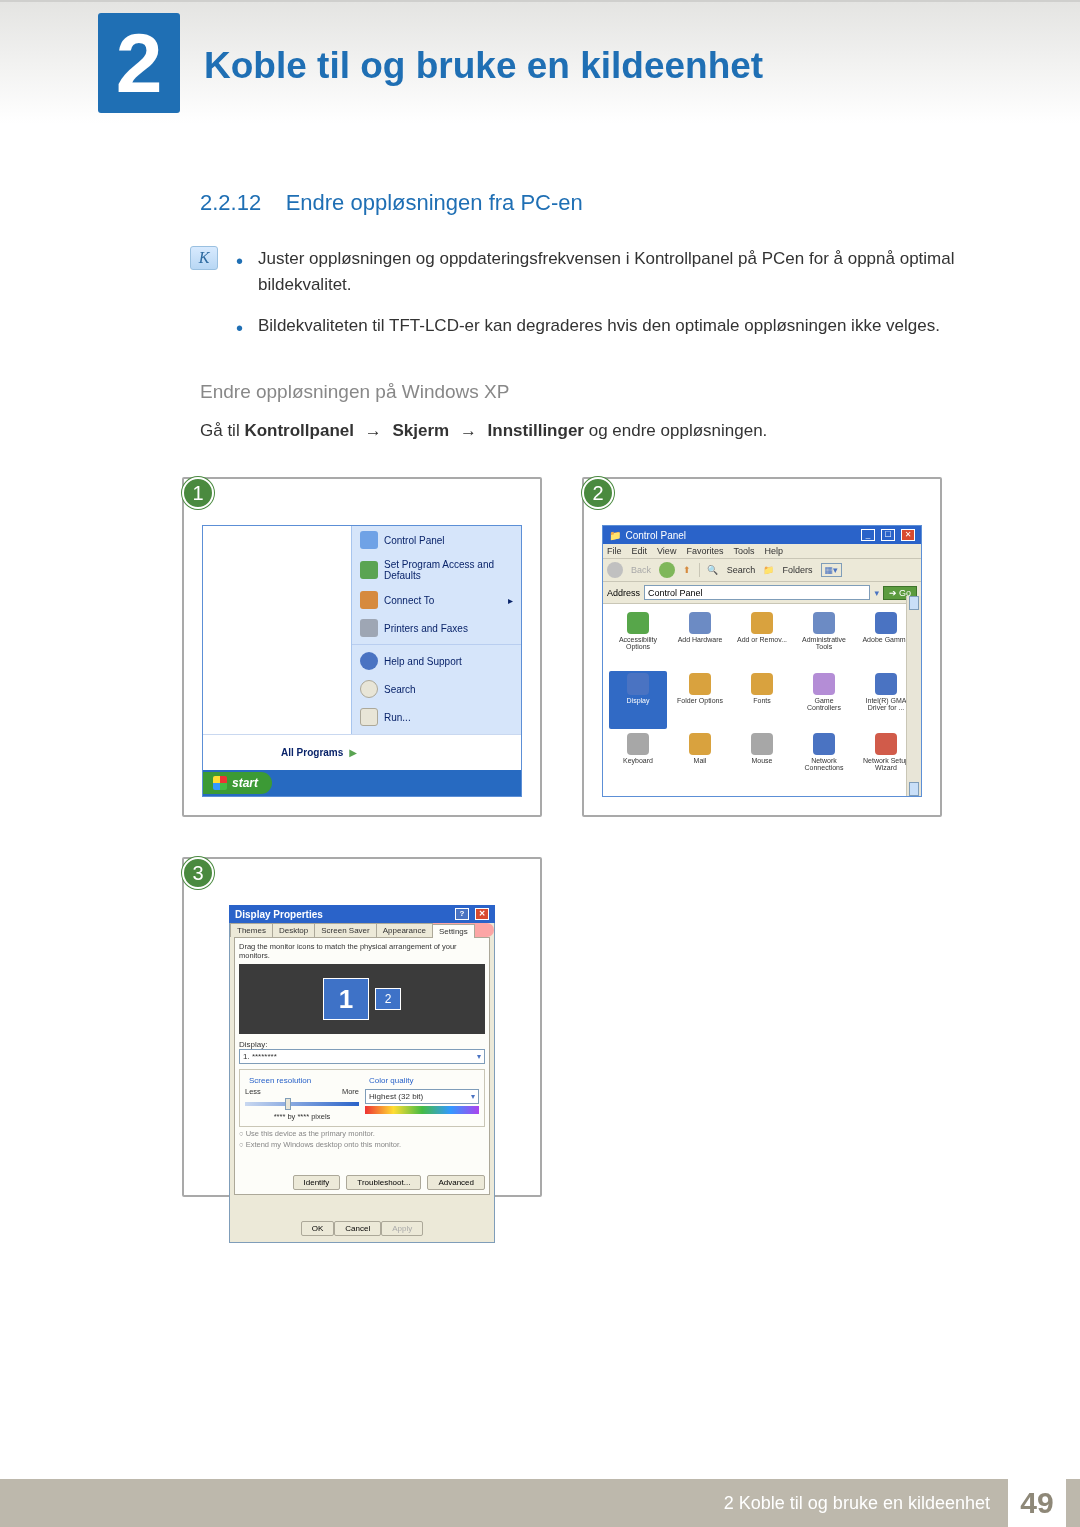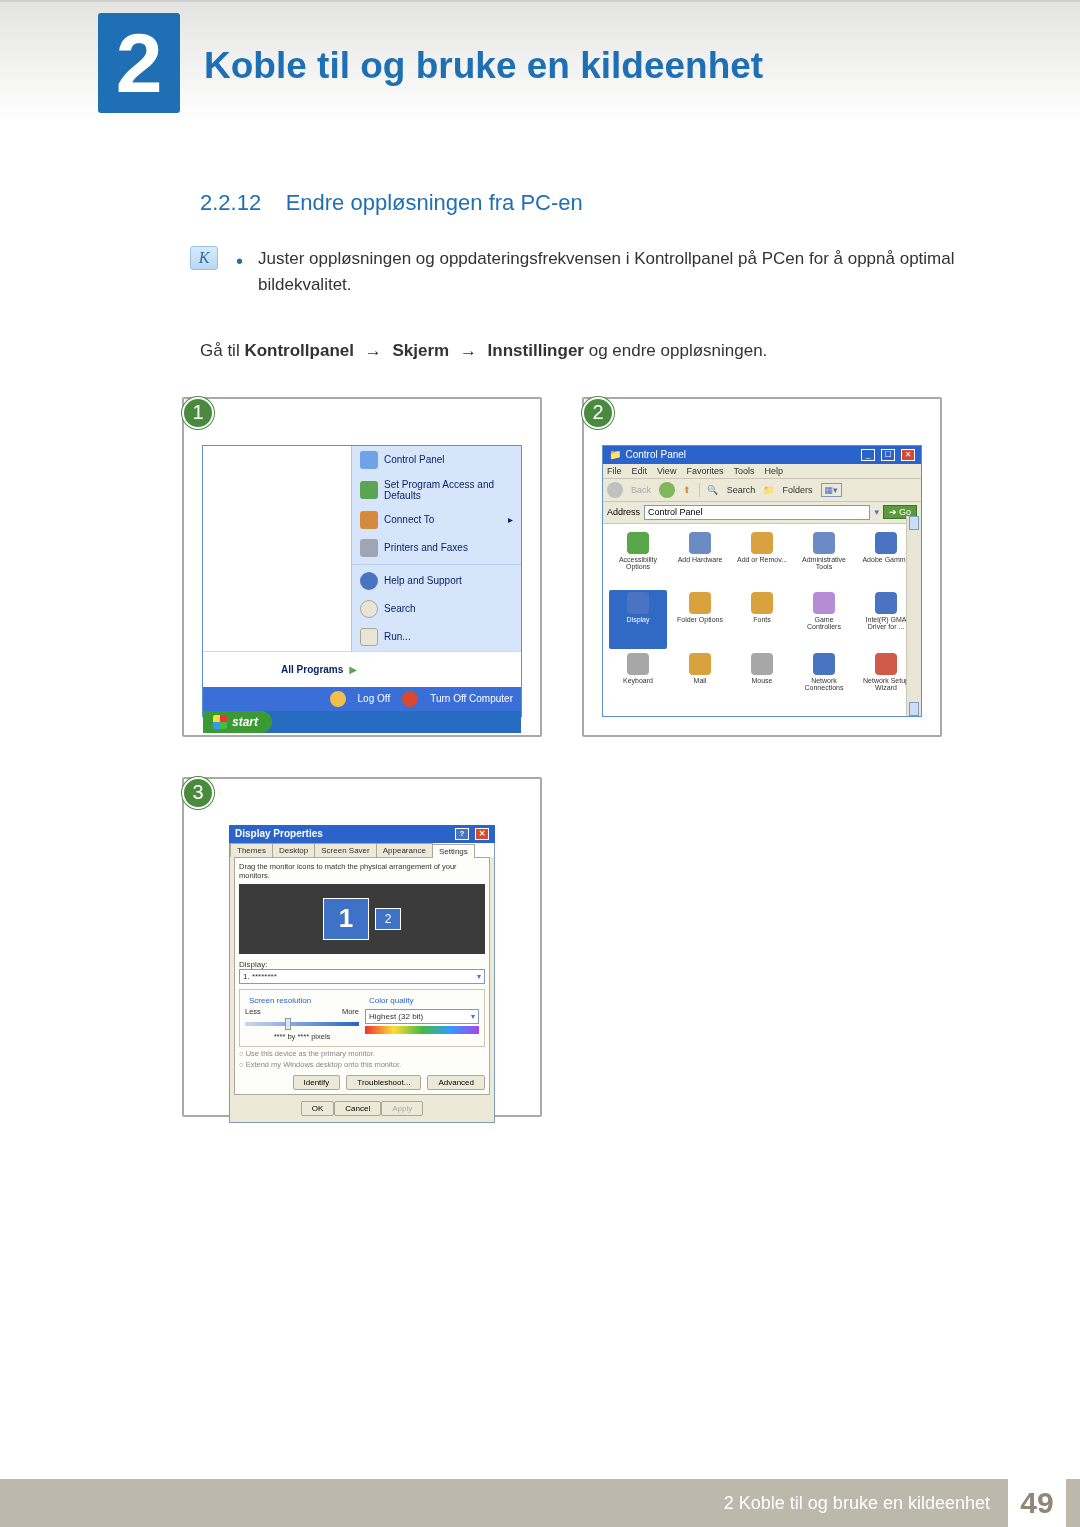"Bildekvaliteten til TFT-LCD-er kan" li { html: none -> <li>Bildekvaliteten til TFT-LCD-er kan degraderes hvis den optimale oppløsningen ikke velges.</li> }
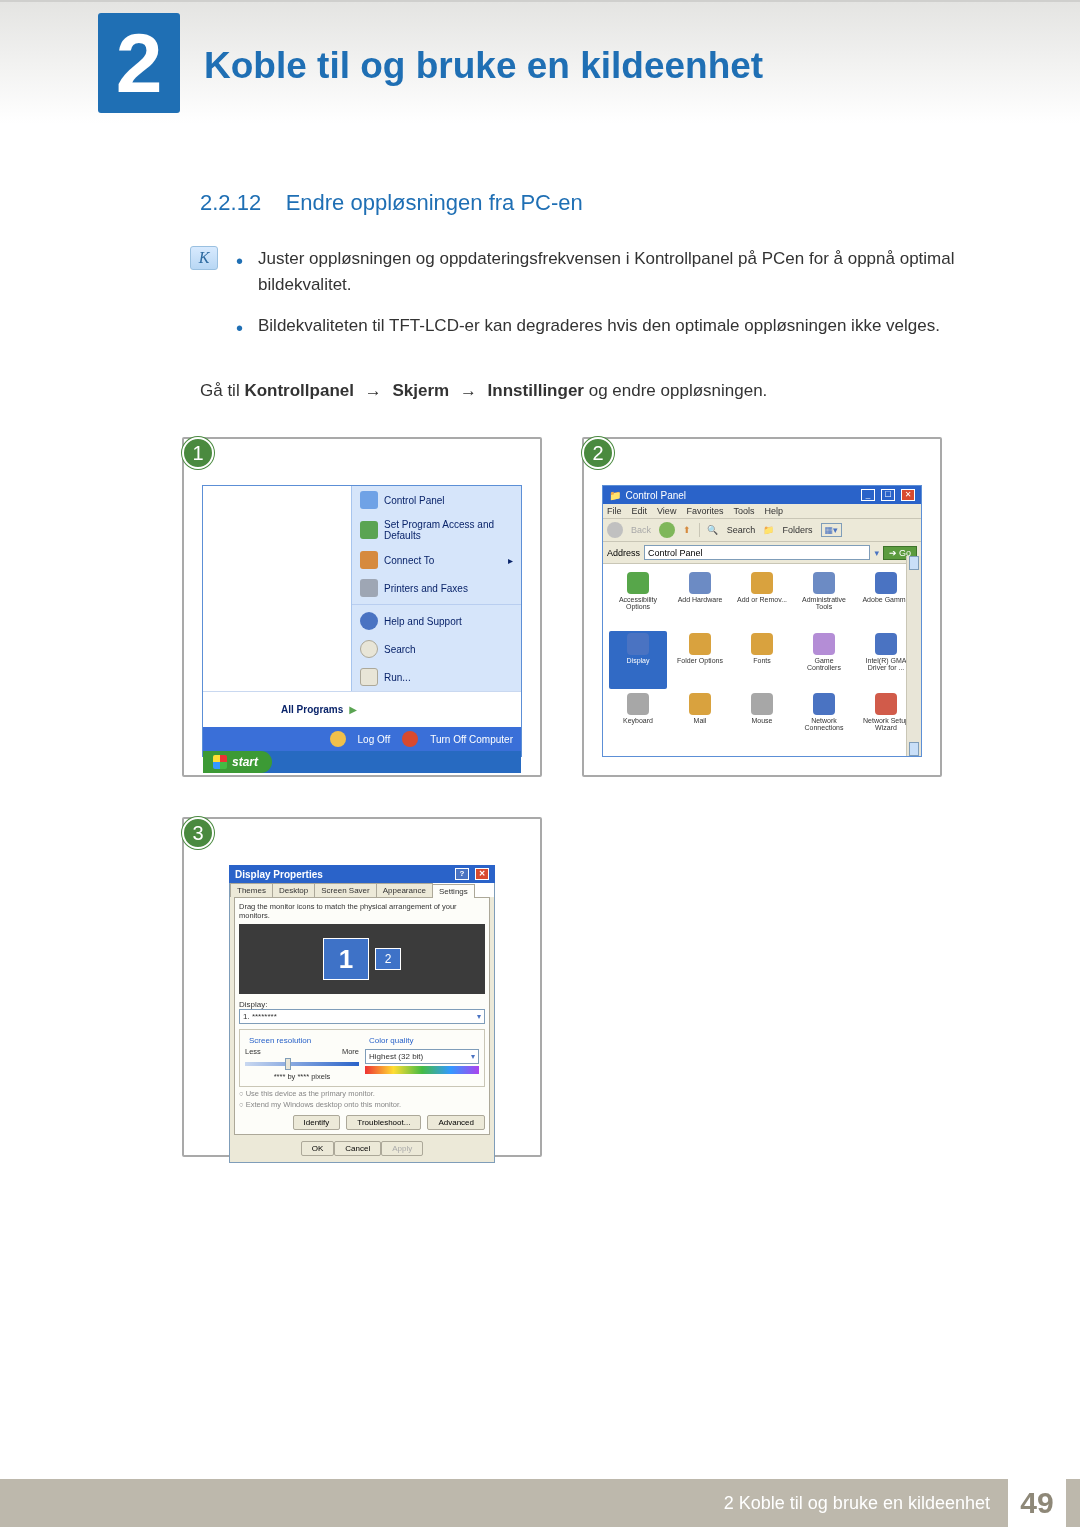"Endre oppløsningen på Windows XP" div.sub-heading { html: none -> <div>Endre oppløsningen på Windows XP</div> }
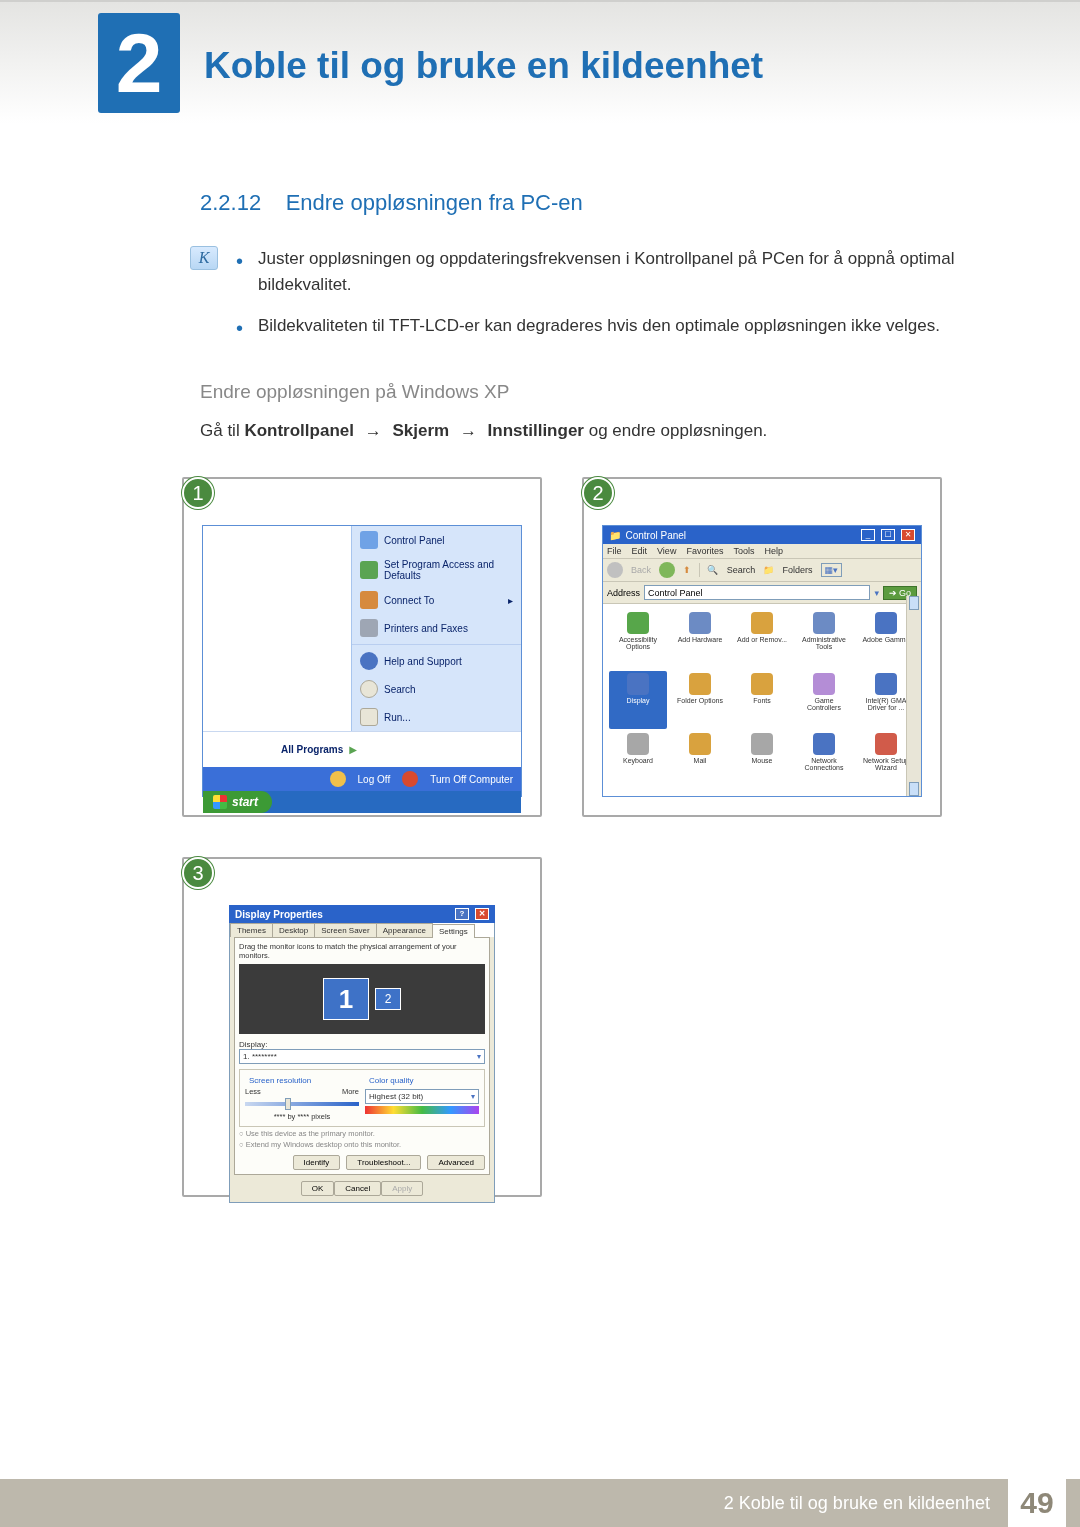"Log Off" div.logrow { html: <div> <span></span> <span>Log Off</span> <span></span> <span>Turn Off Computer</span> </div> -> none }
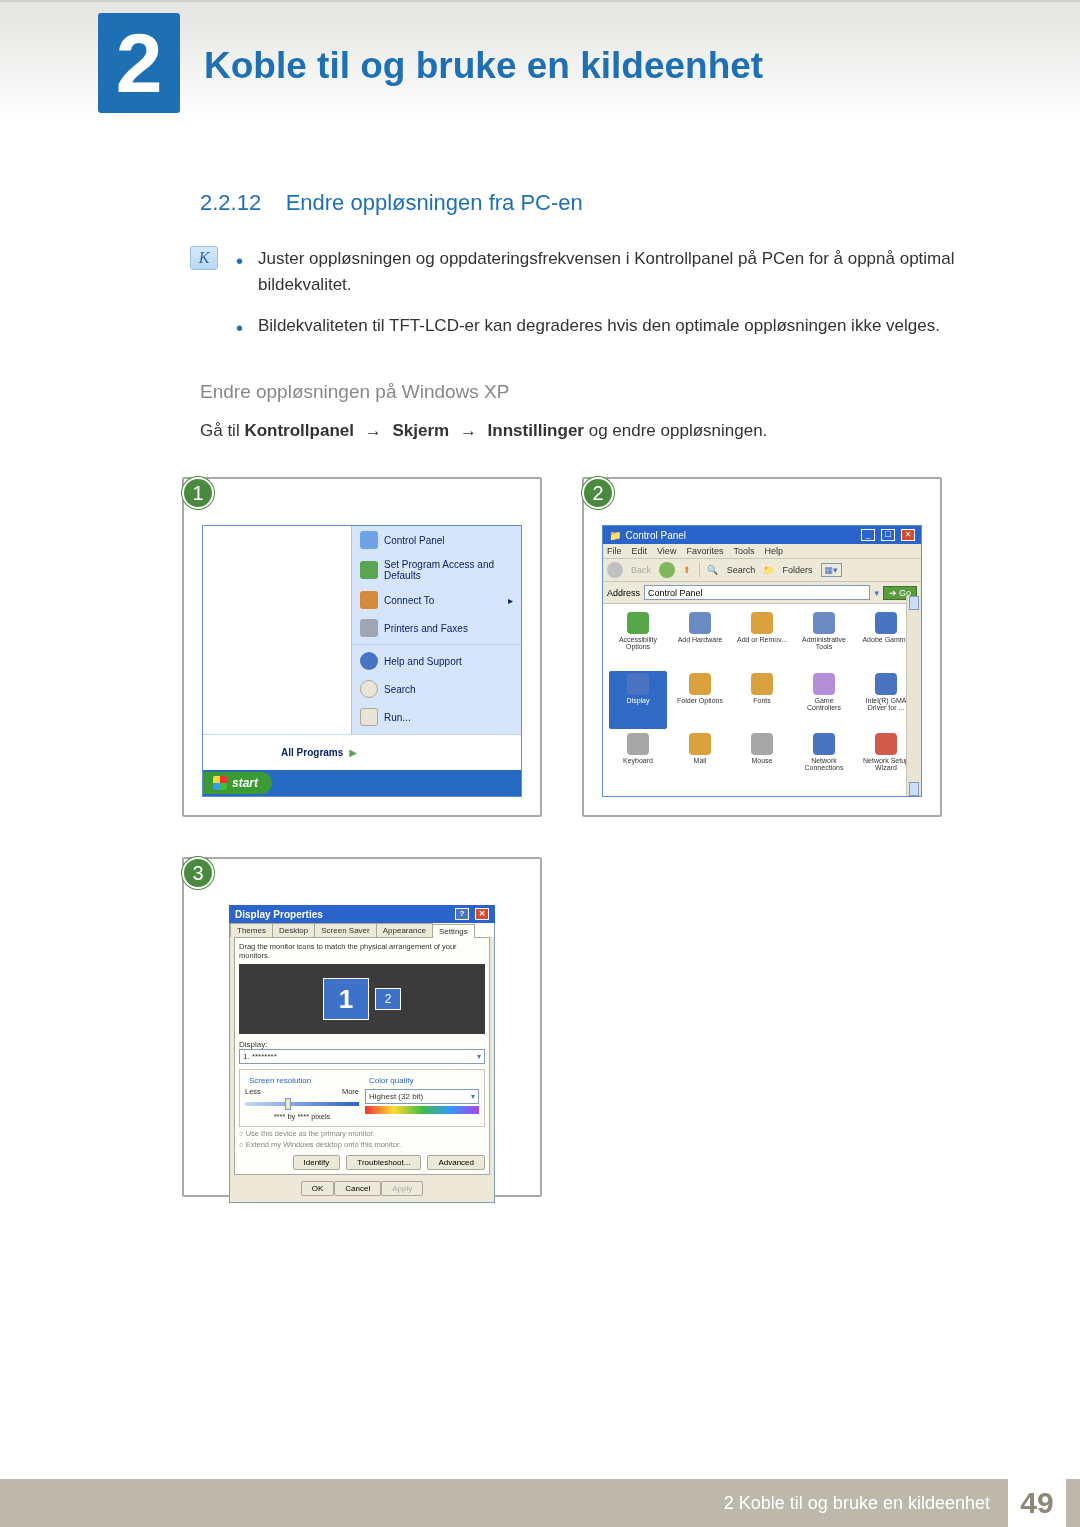"Themes" .tabs { background: #ffffff -> #fca5a5; border-radius: none -> 7px }
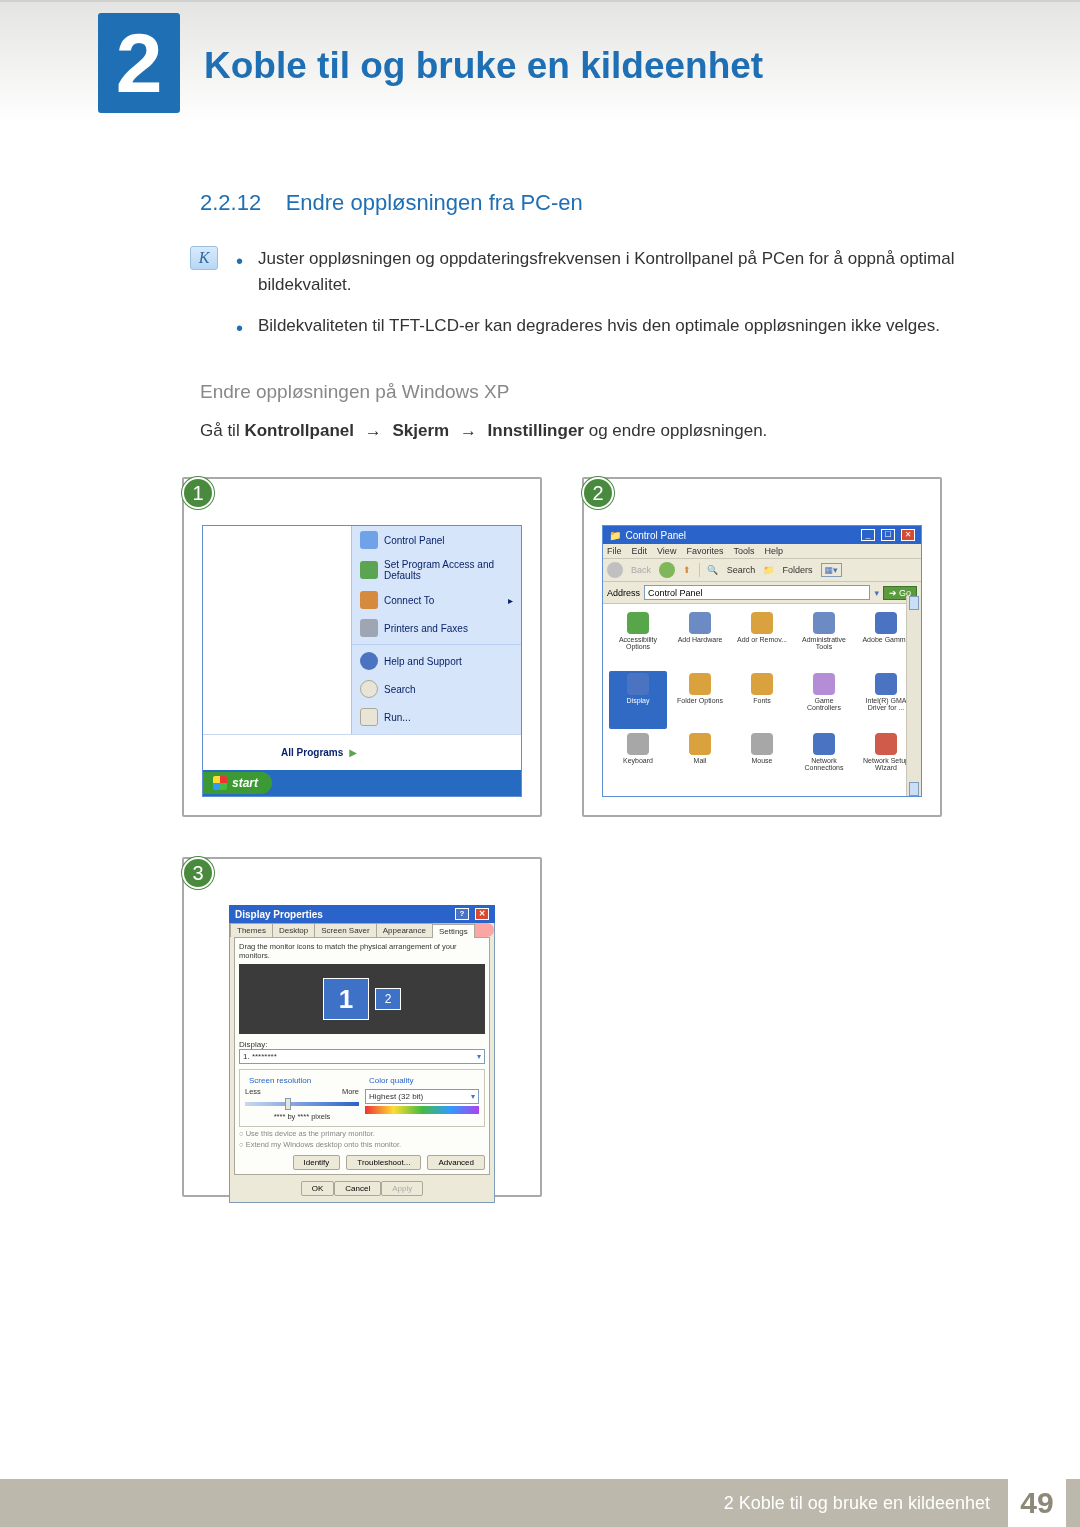"Identify" .xpb { margin-top: none -> 20px }
